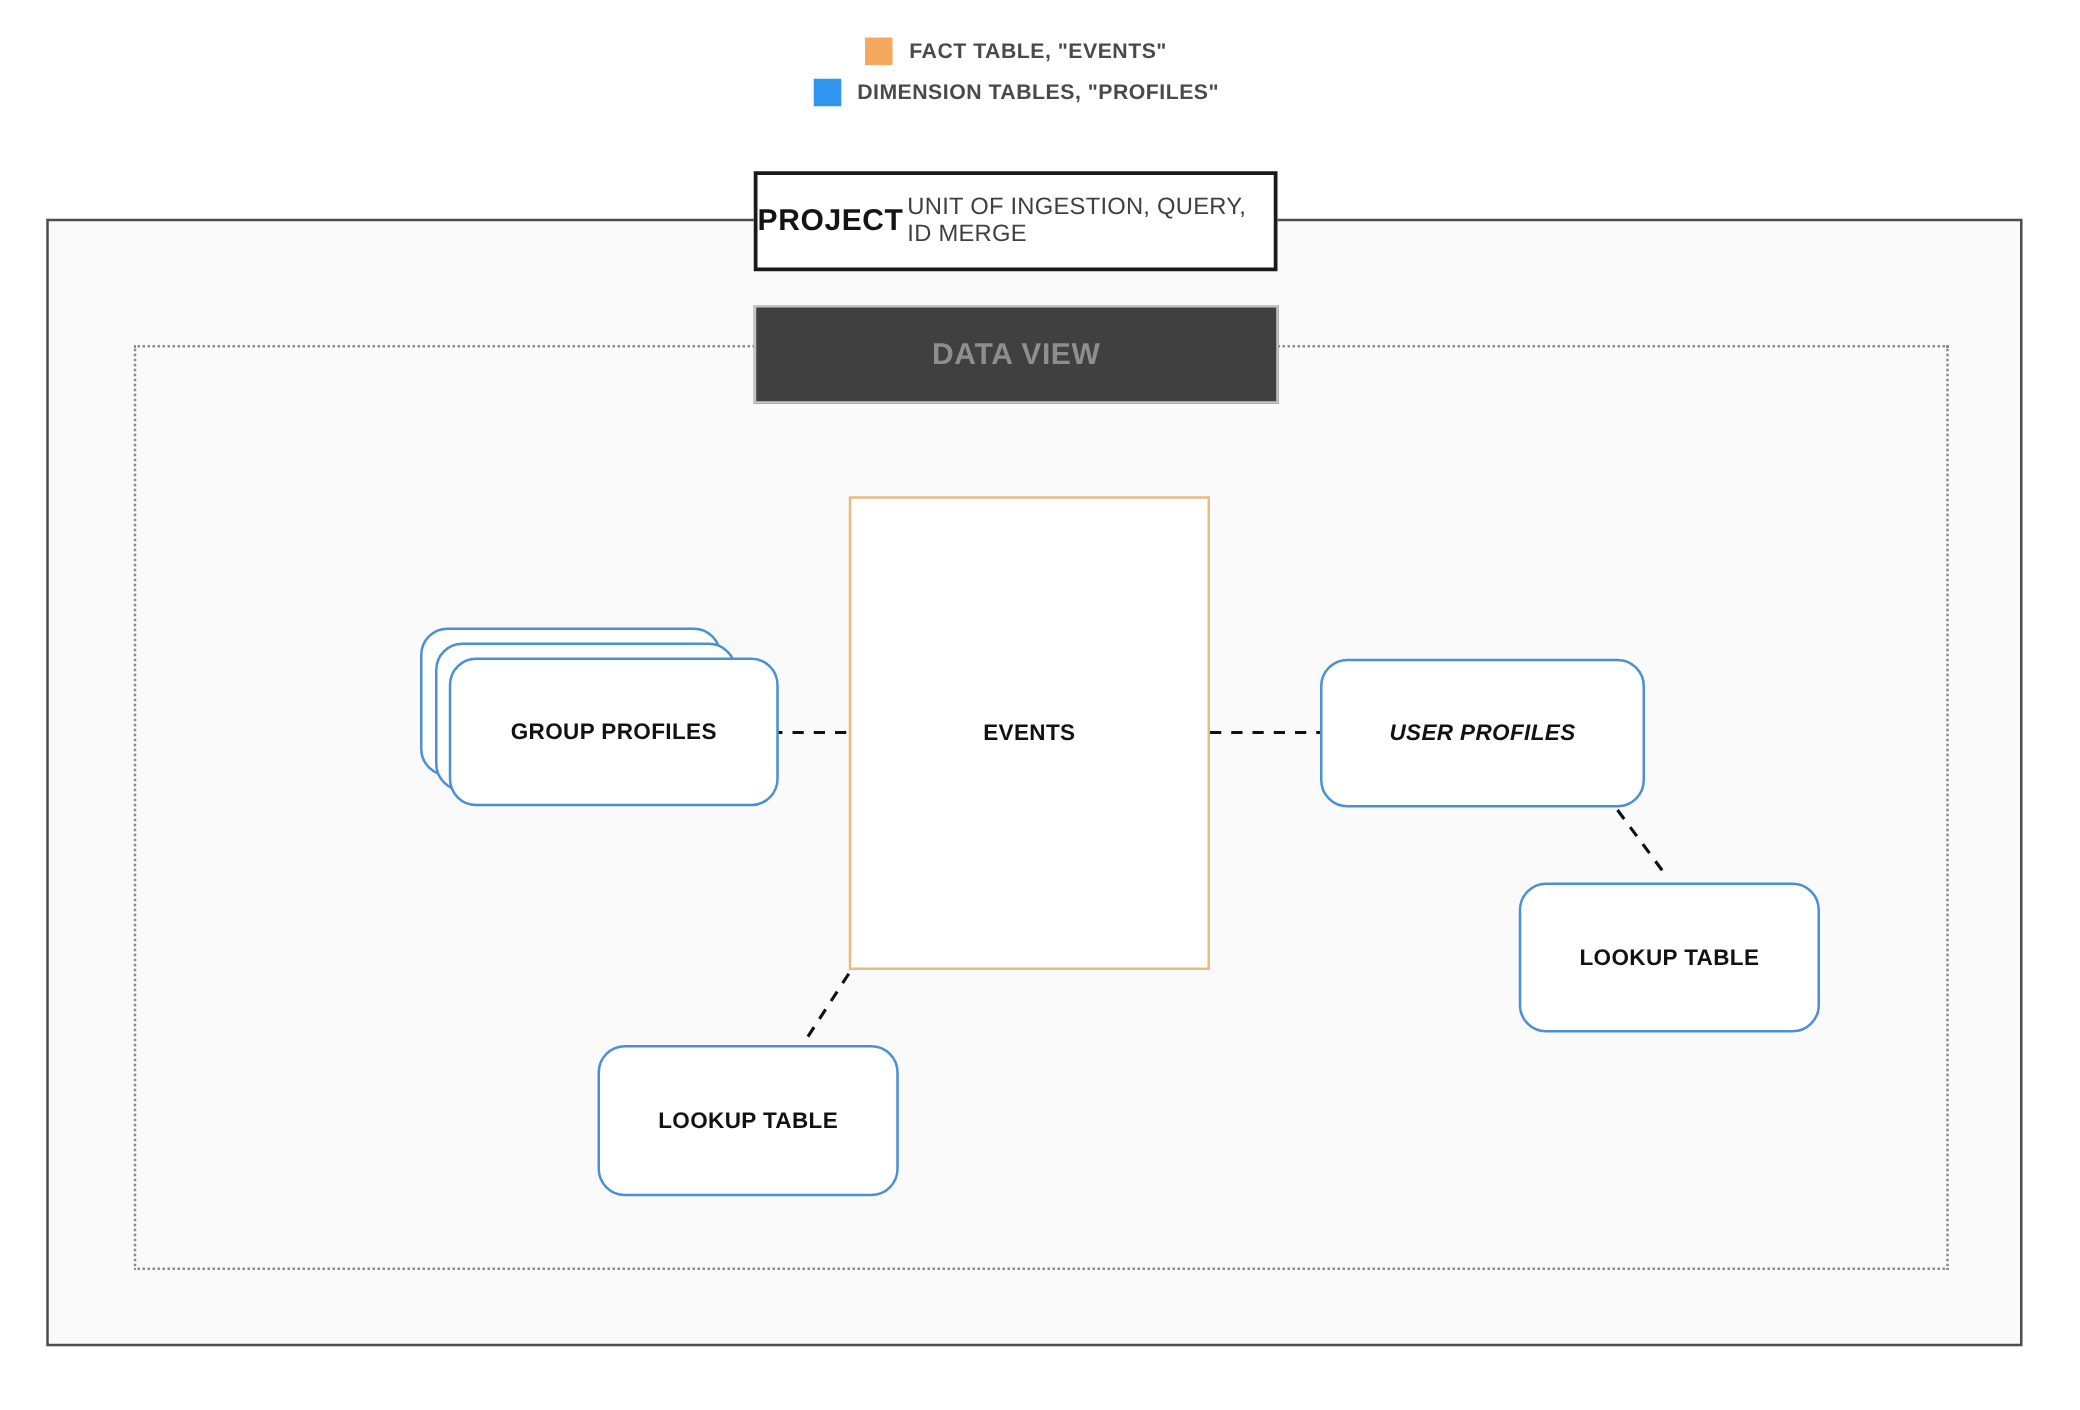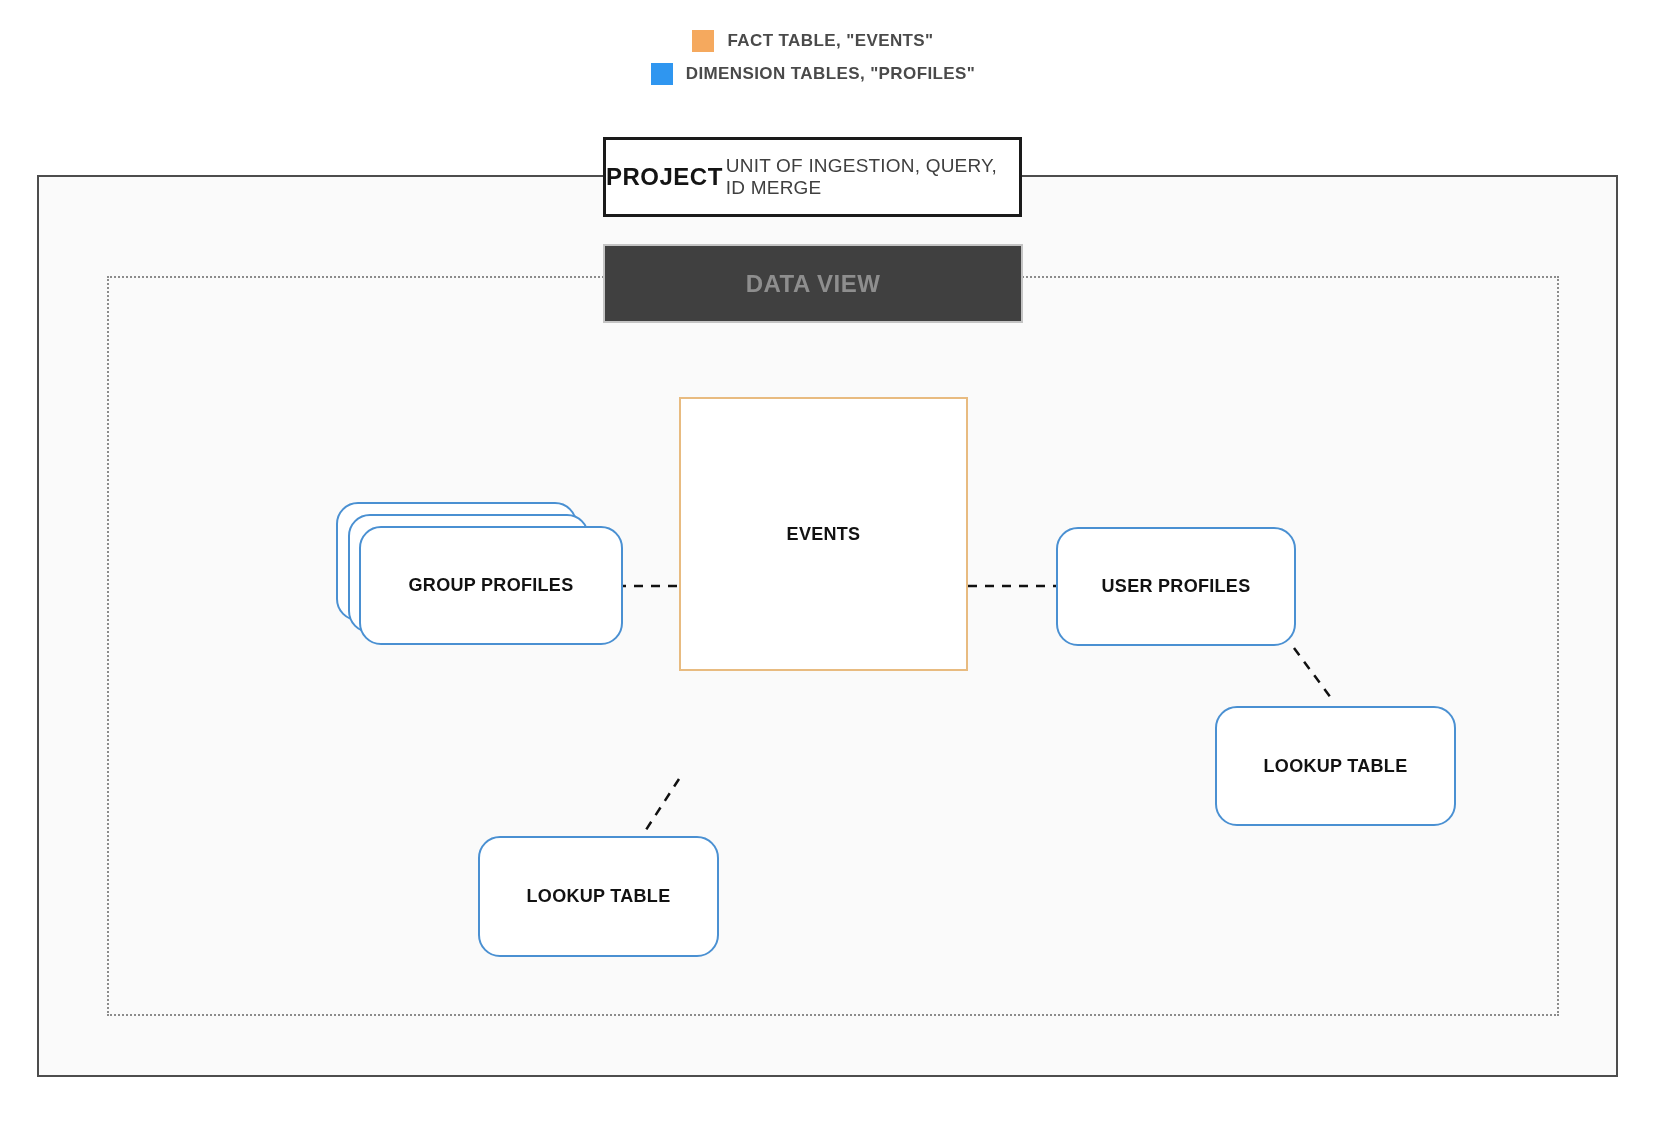"EVENTS" .node-events { height: 274px -> 379px }
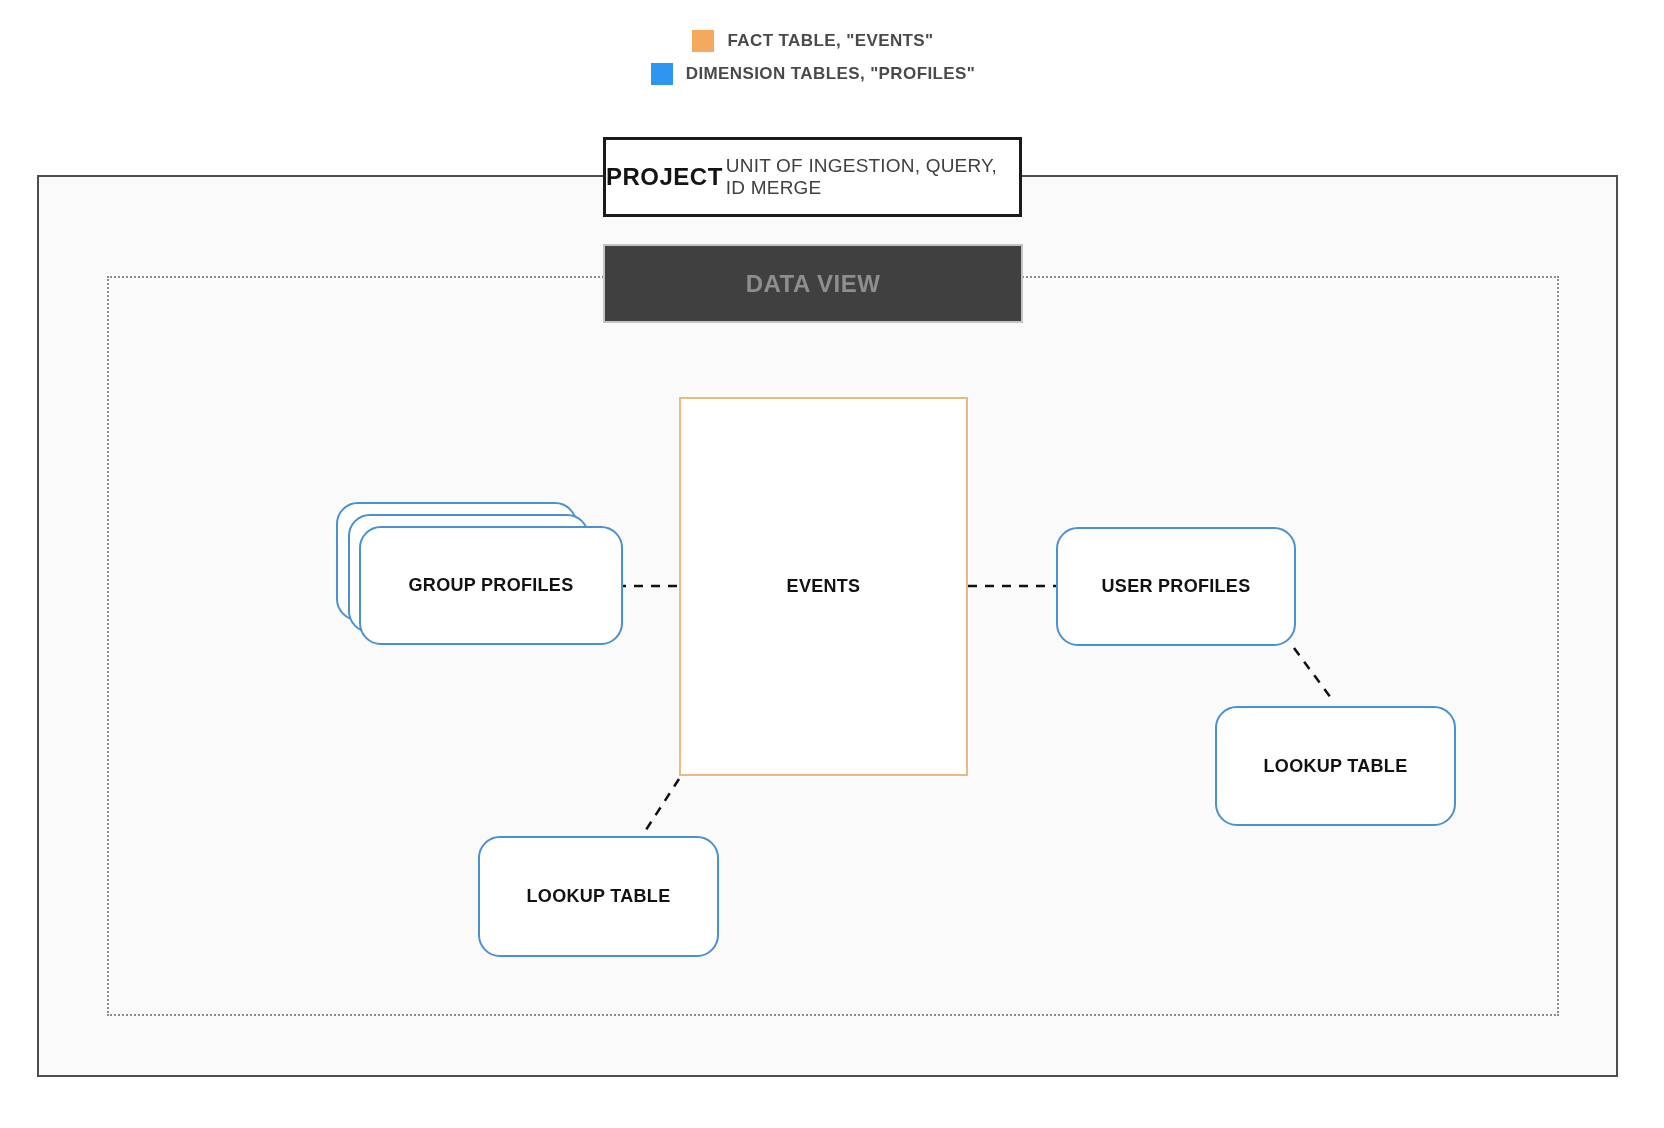"USER PROFILES" .node-user { font-style: none -> italic; width: 240px -> 260px }
